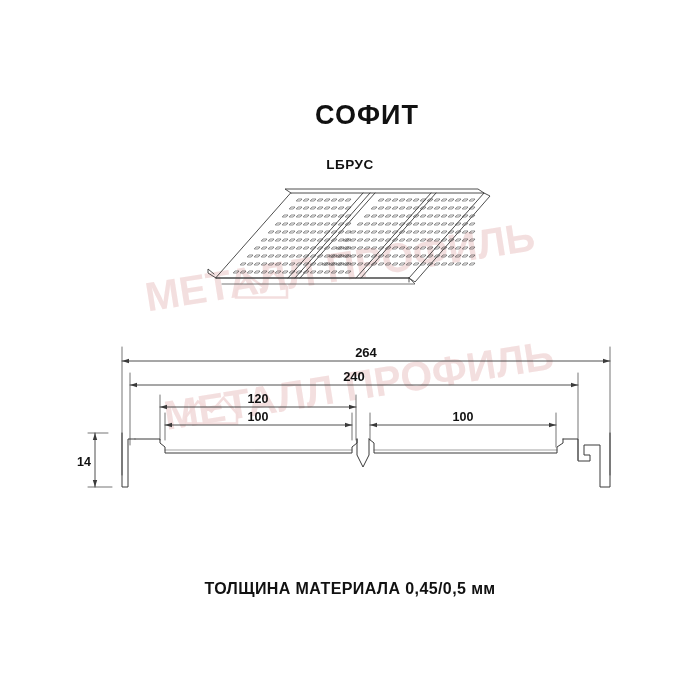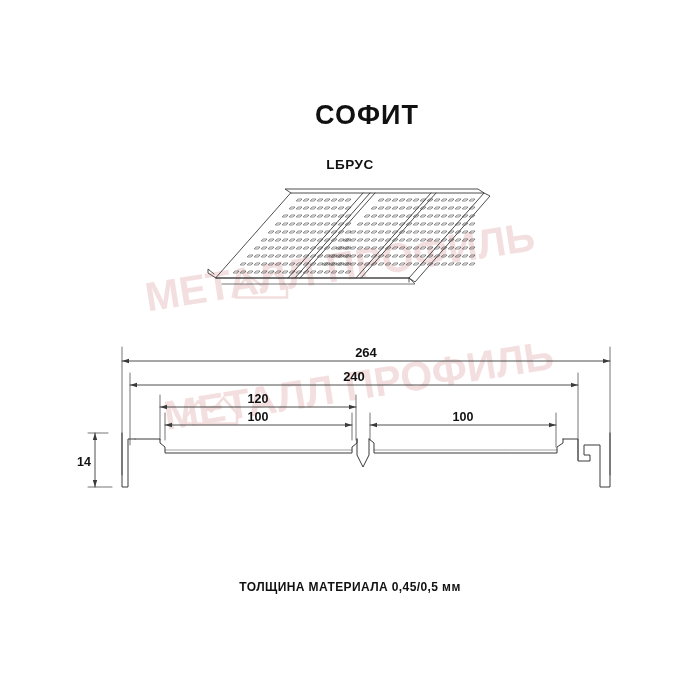"ТОЛЩИНА МАТЕРИАЛА 0,45/0,5 мм" .footer-note { font-size: 12px -> 16px }
